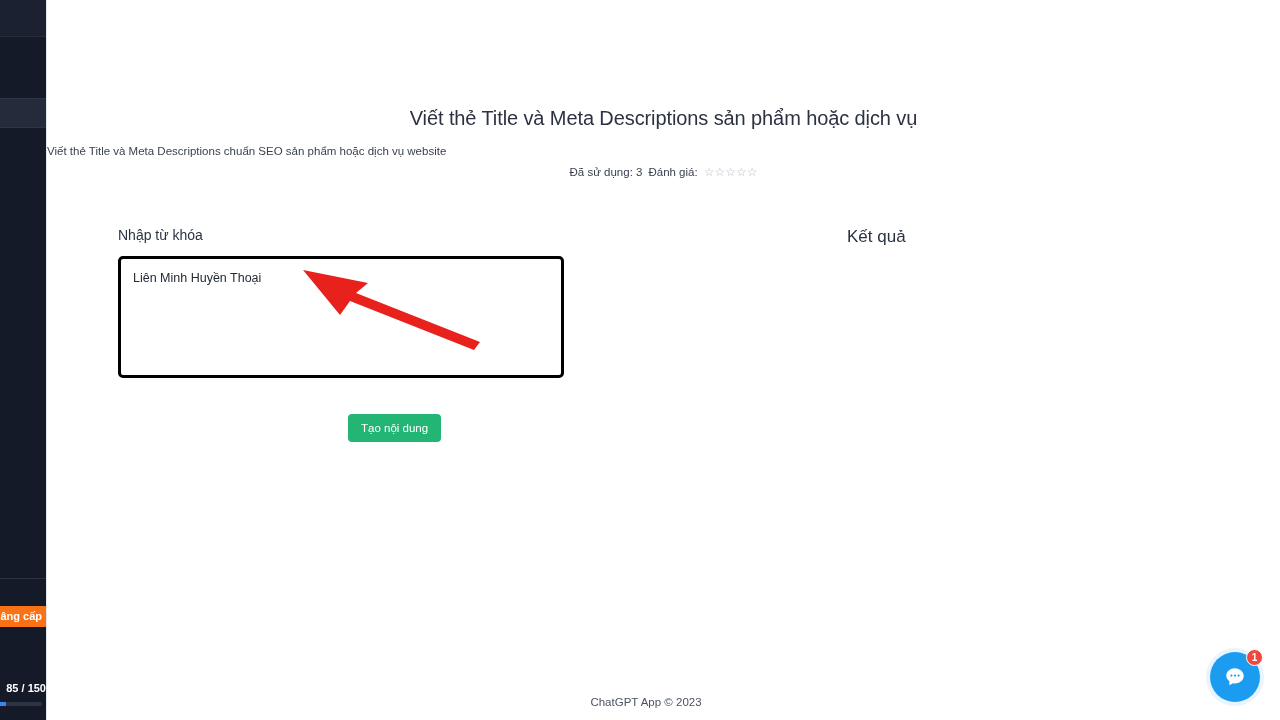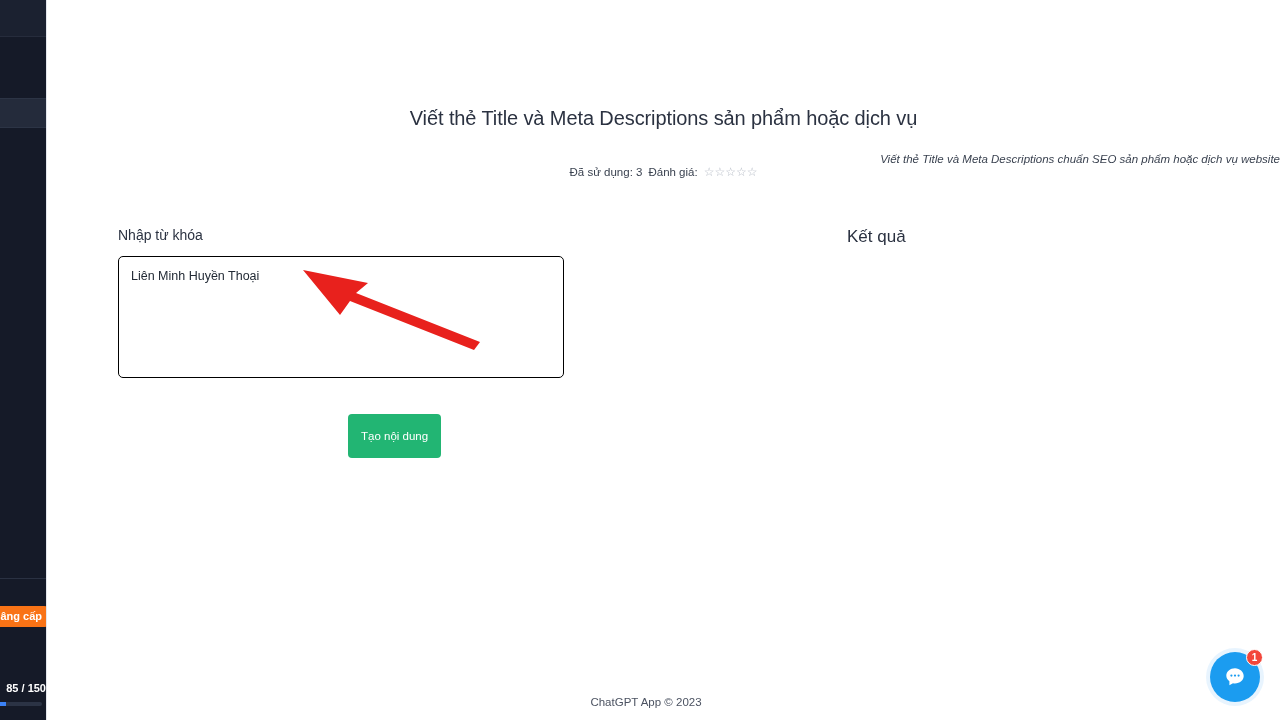"Viết thẻ Title và Meta Descriptions chuẩn" #page-subtitle { font-style: italic -> none; text-align: right -> left; top: 116px -> 108px }
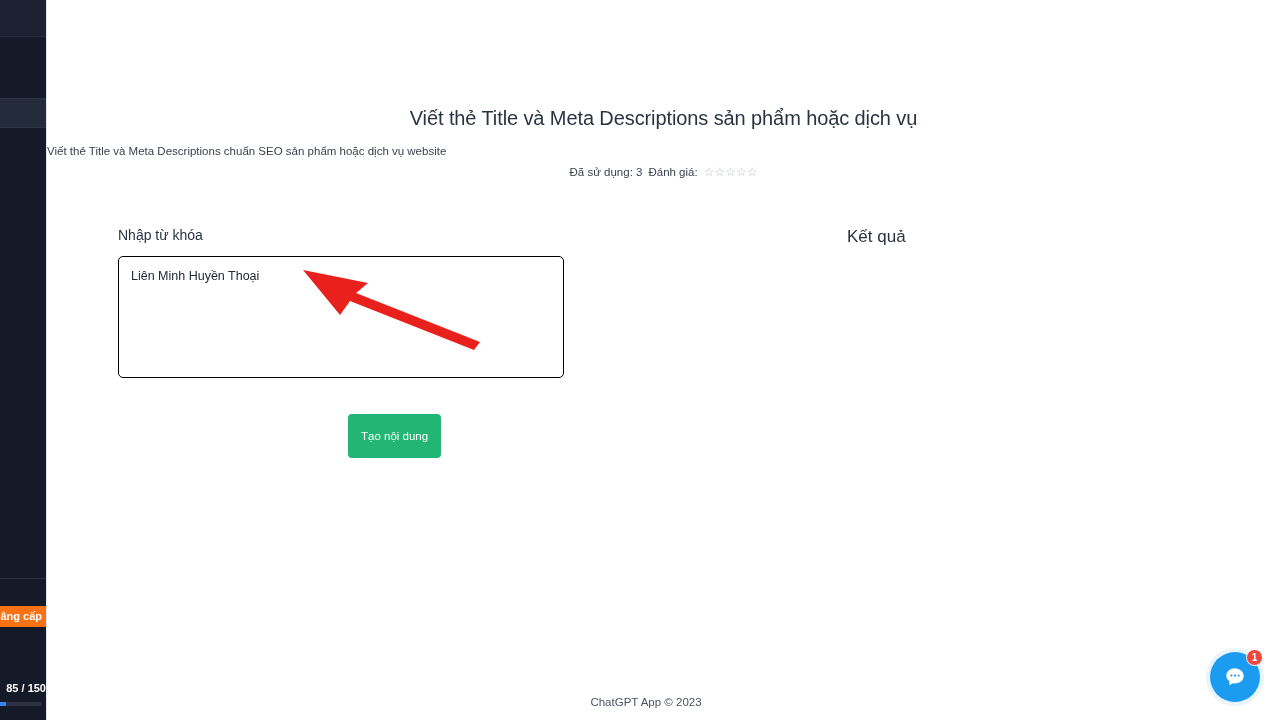"Liên Minh Huyền Thoại" #kw-textarea { border: 1px solid #000000 -> 3px solid #000000 }
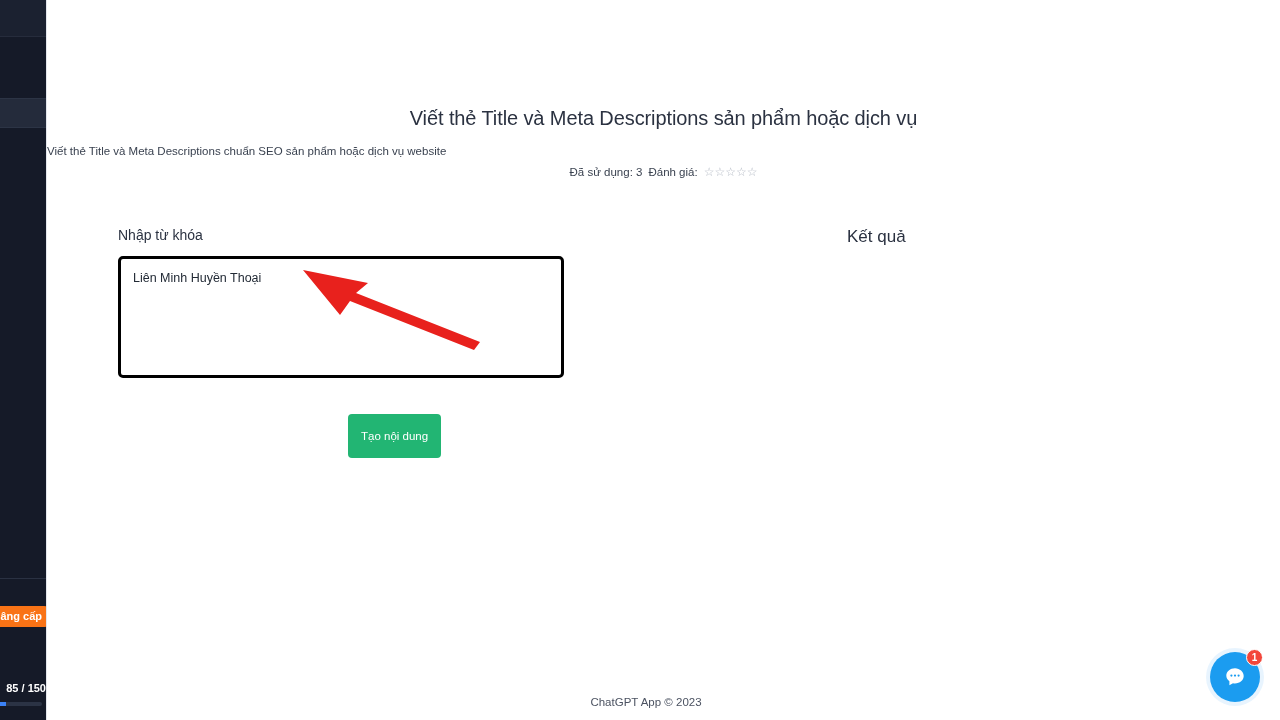"Tạo nội dung" #generate-btn { padding: 16px 13px -> 8px 13px }
